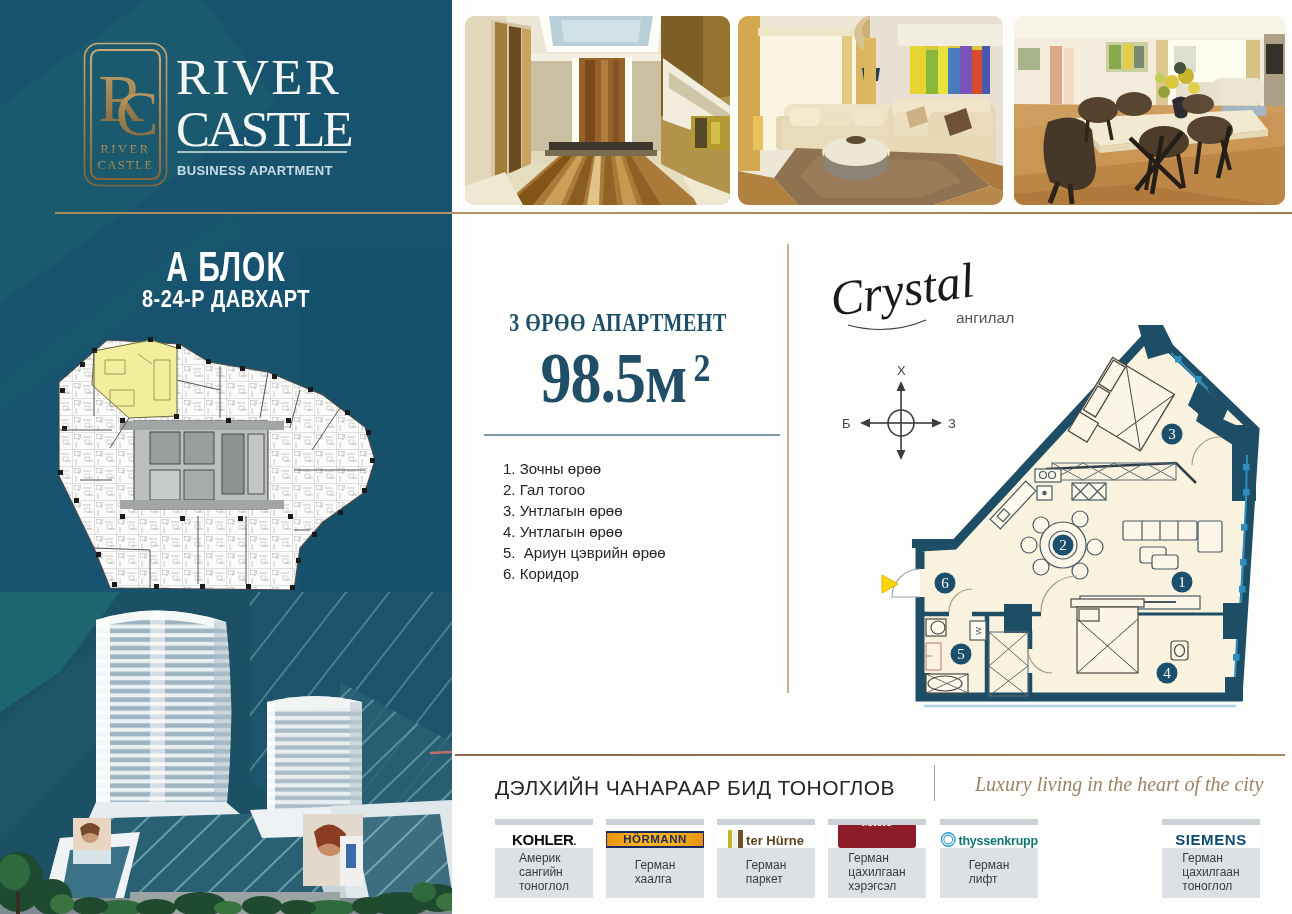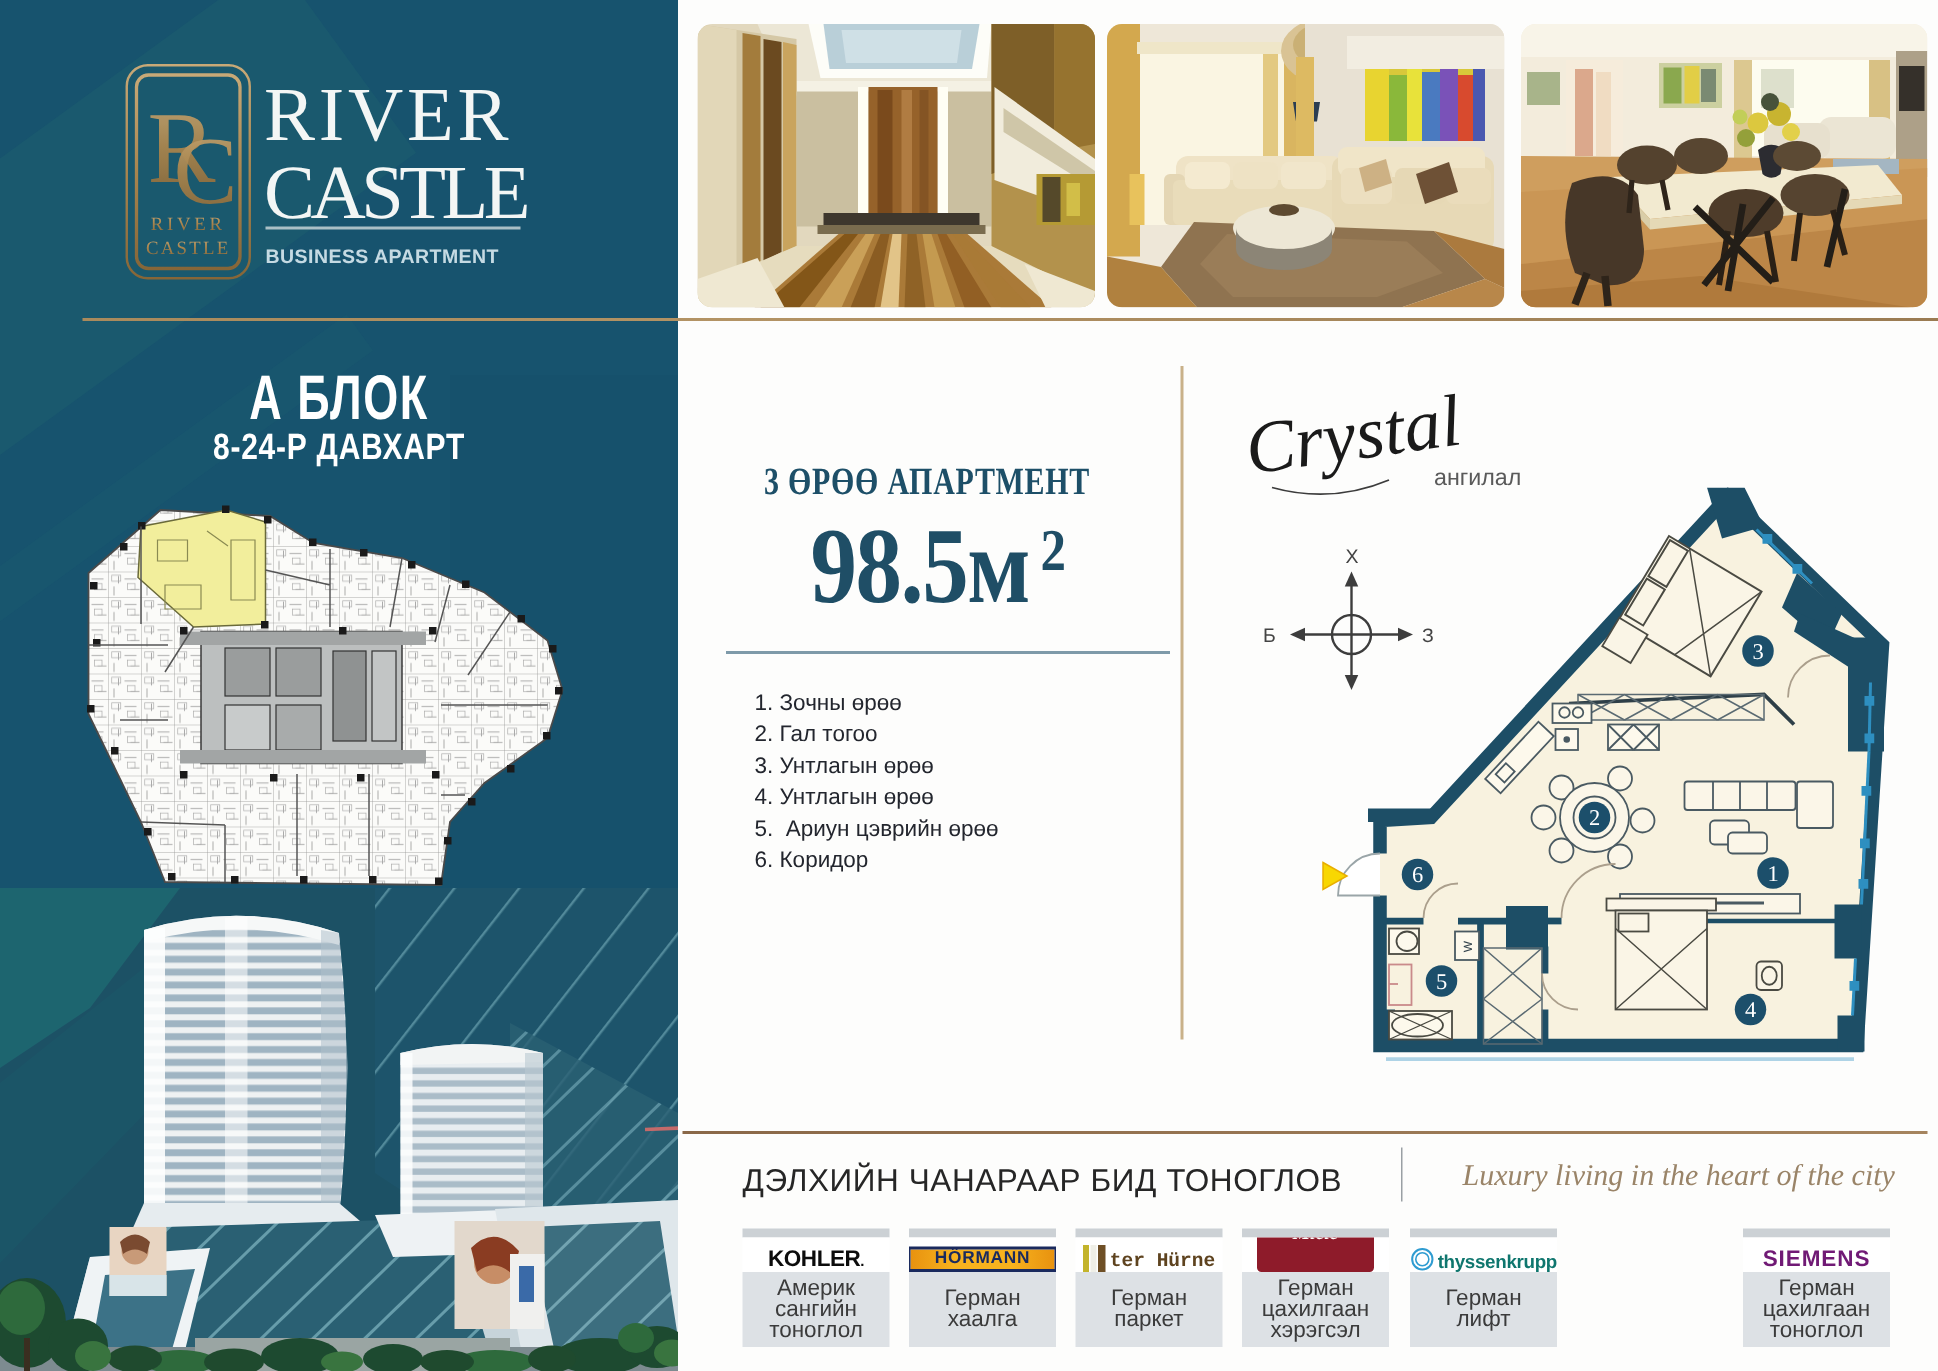"ter Hürne" span { font-family: Liberation Mono, monospace -> Liberation Sans, sans-serif }
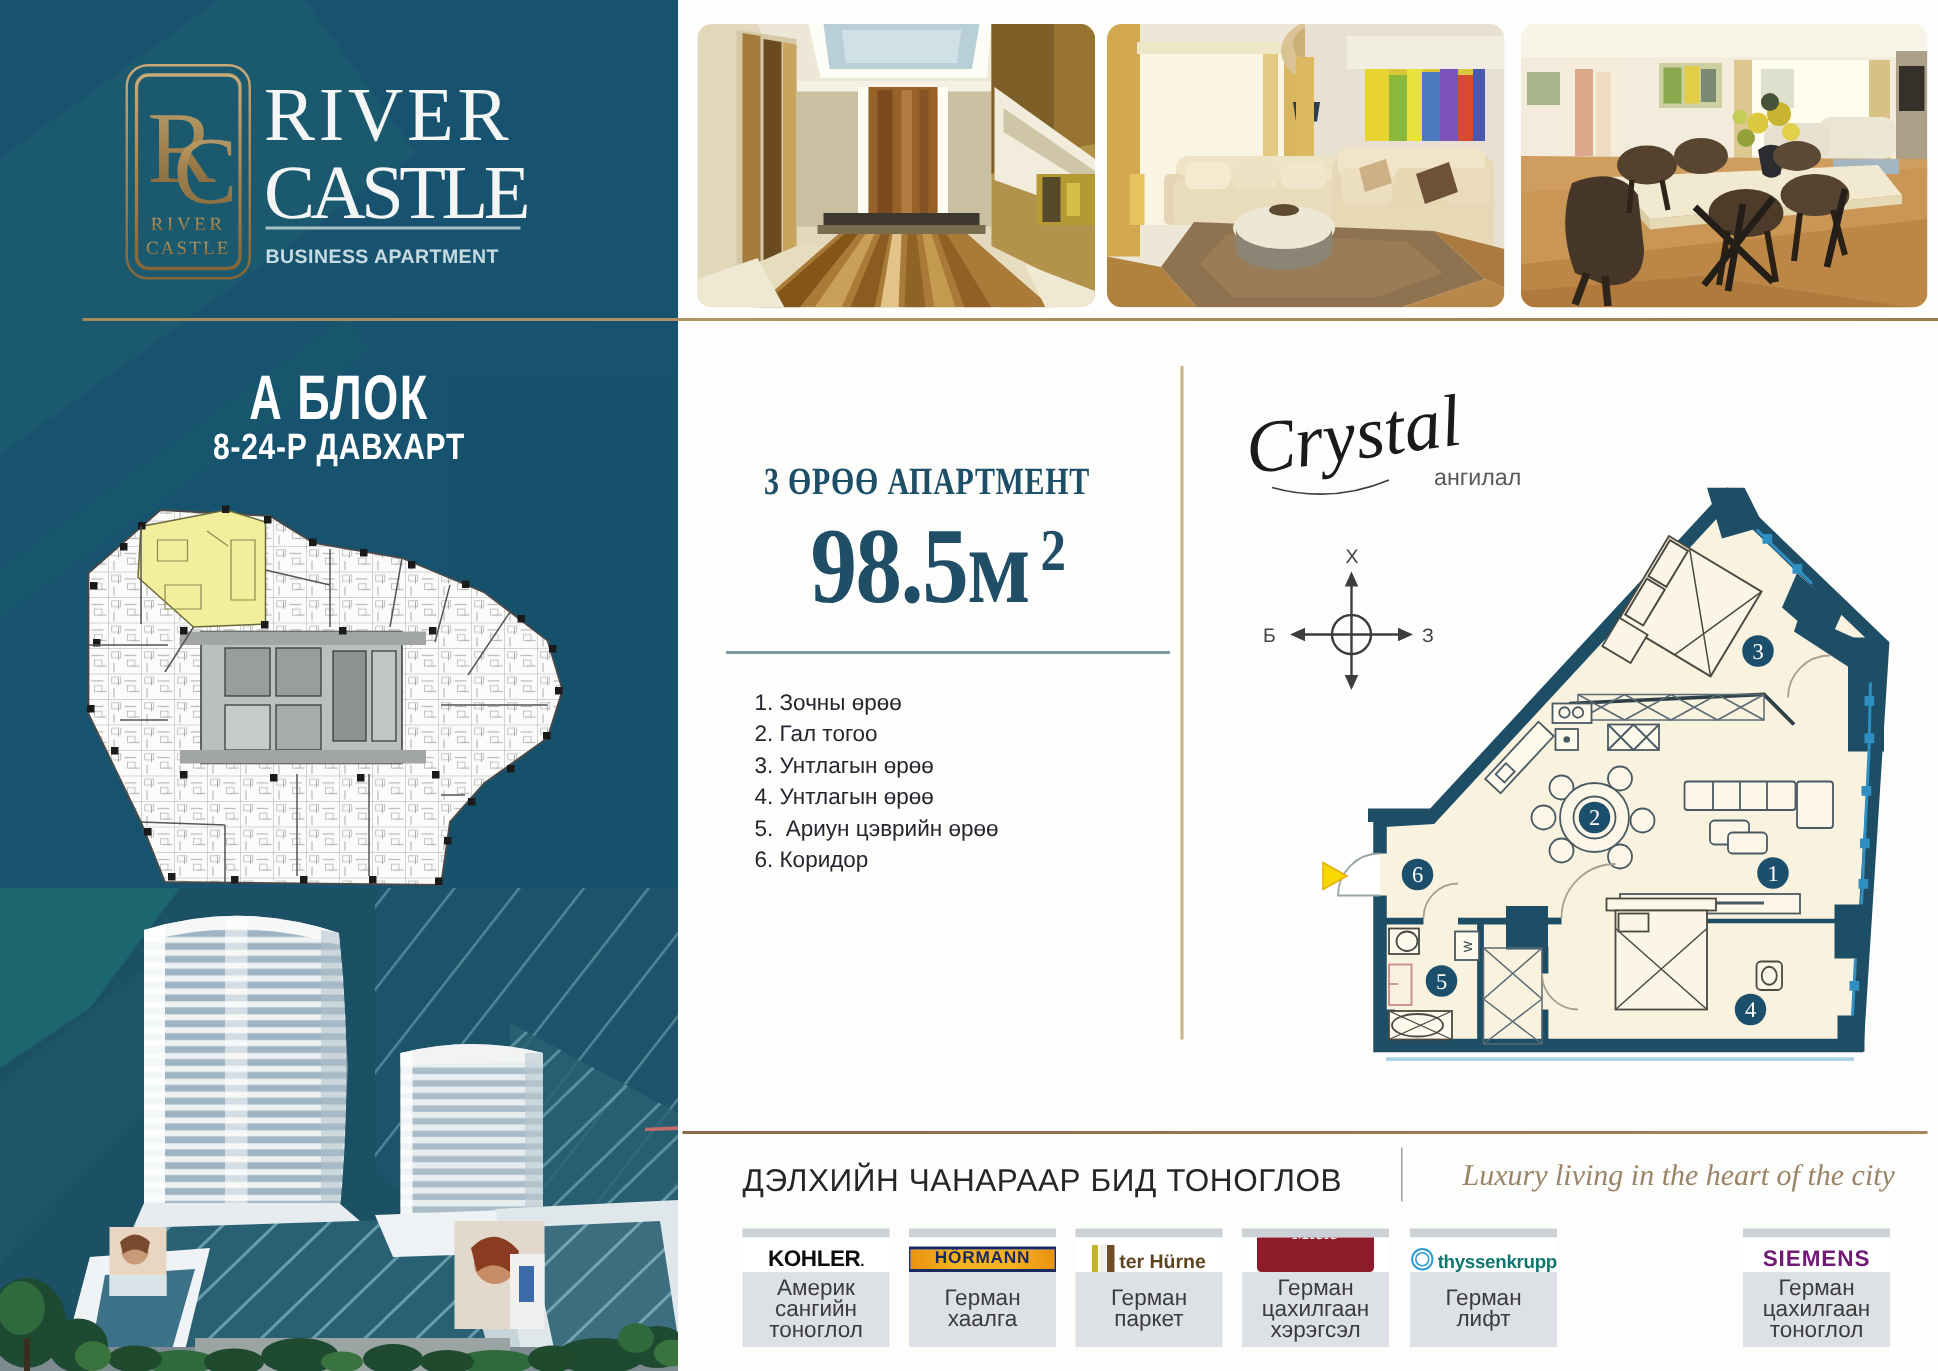"SIEMENS" span { color: #701a75 -> #0c4a6e }
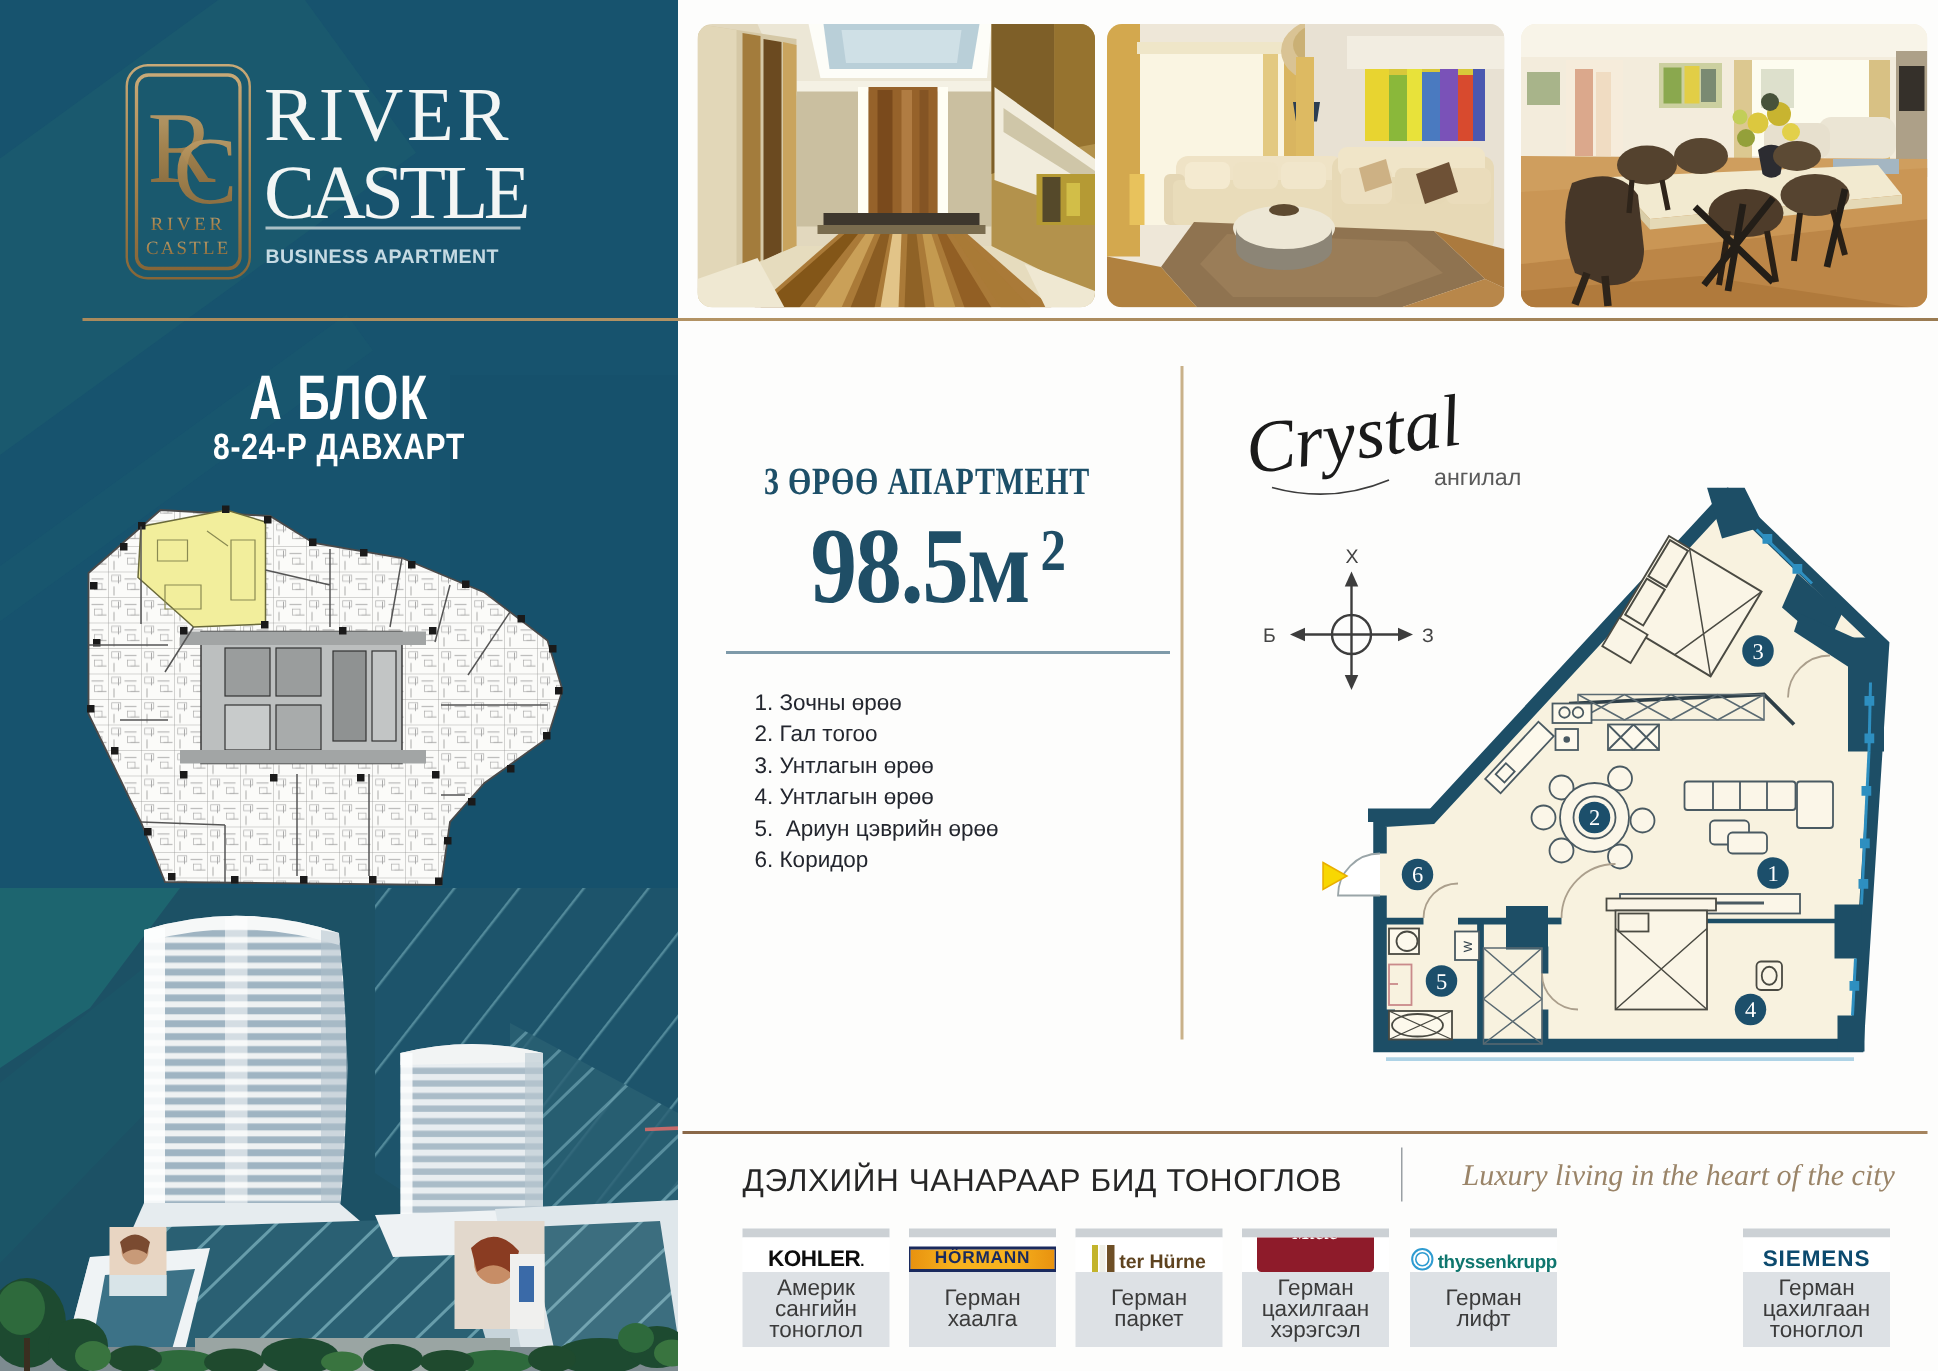"Америк" .card .lbl { font-size: 15px -> 12px; text-align: center -> left }
